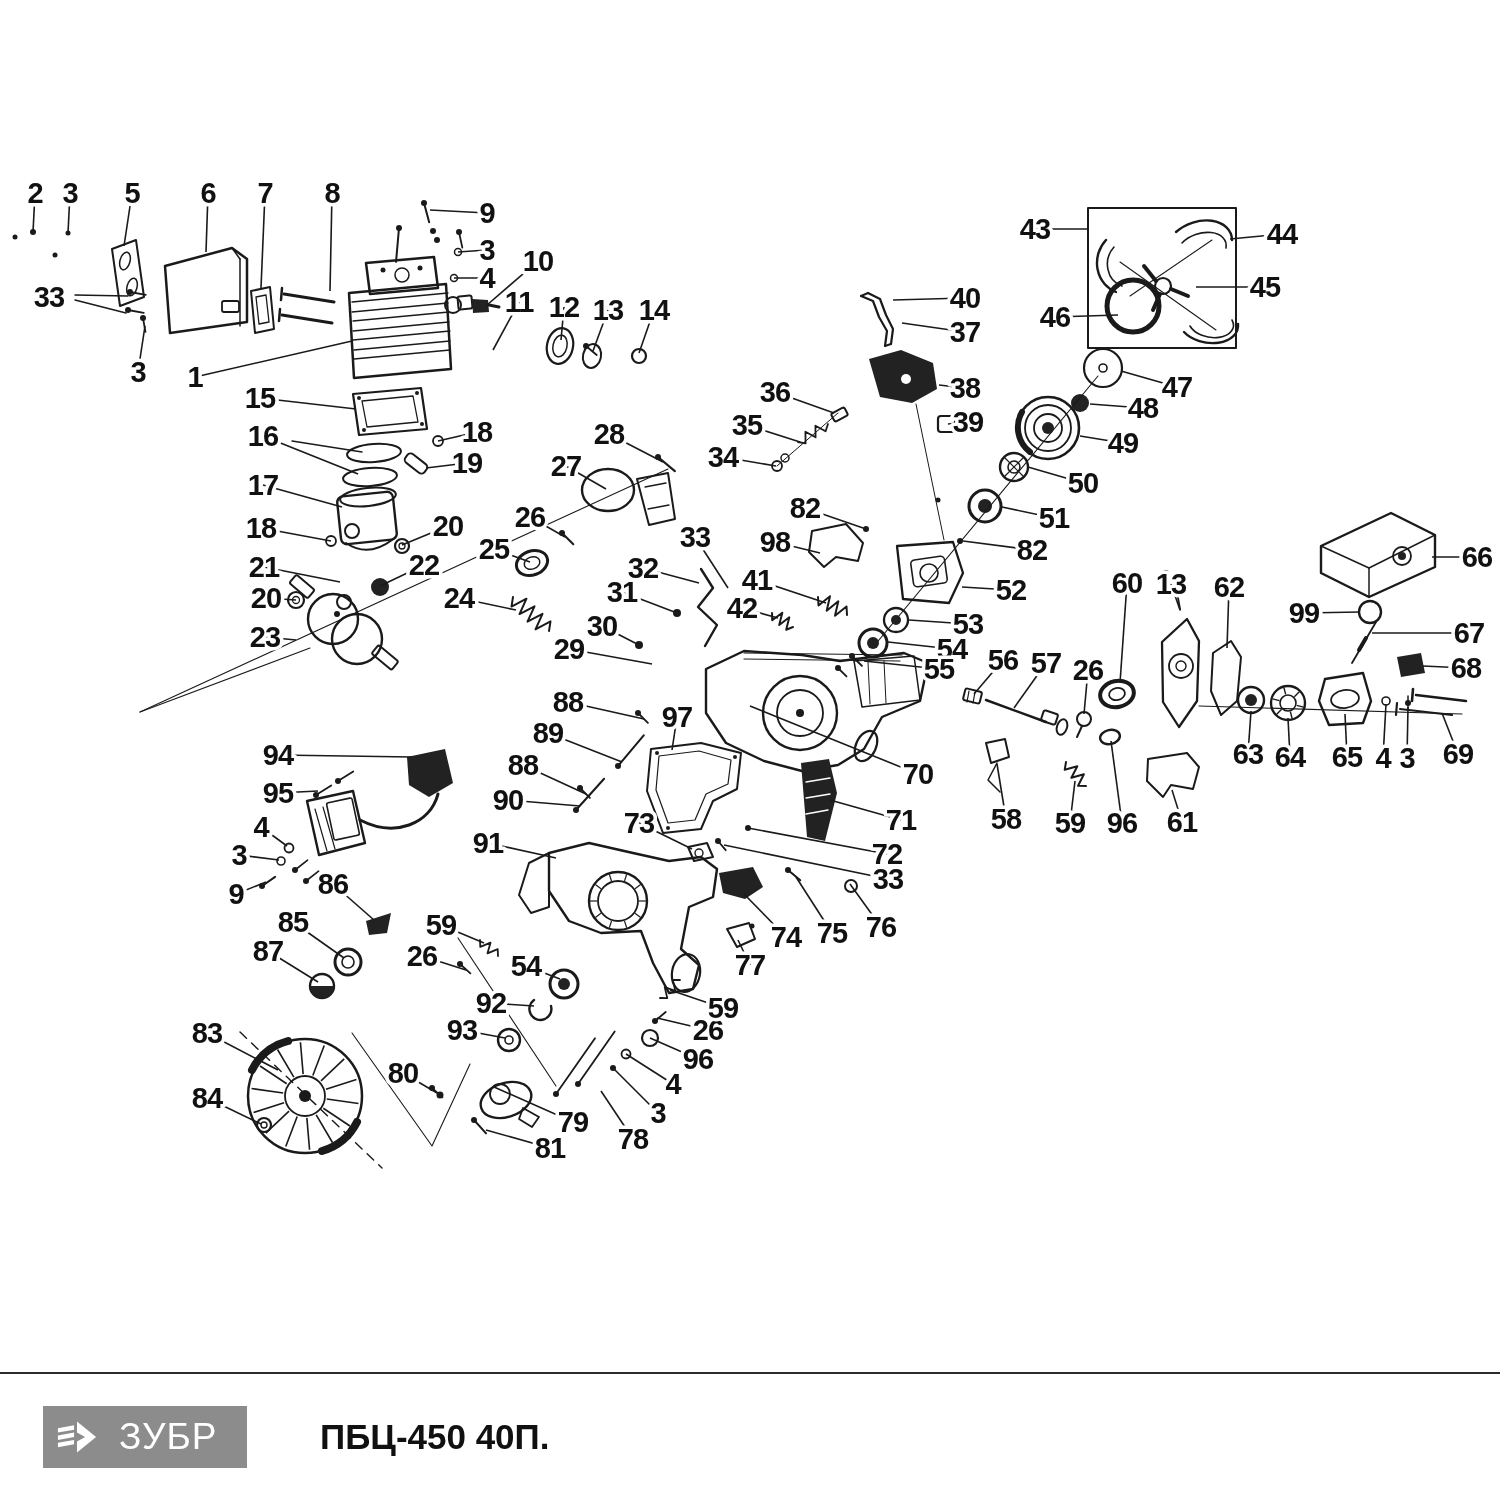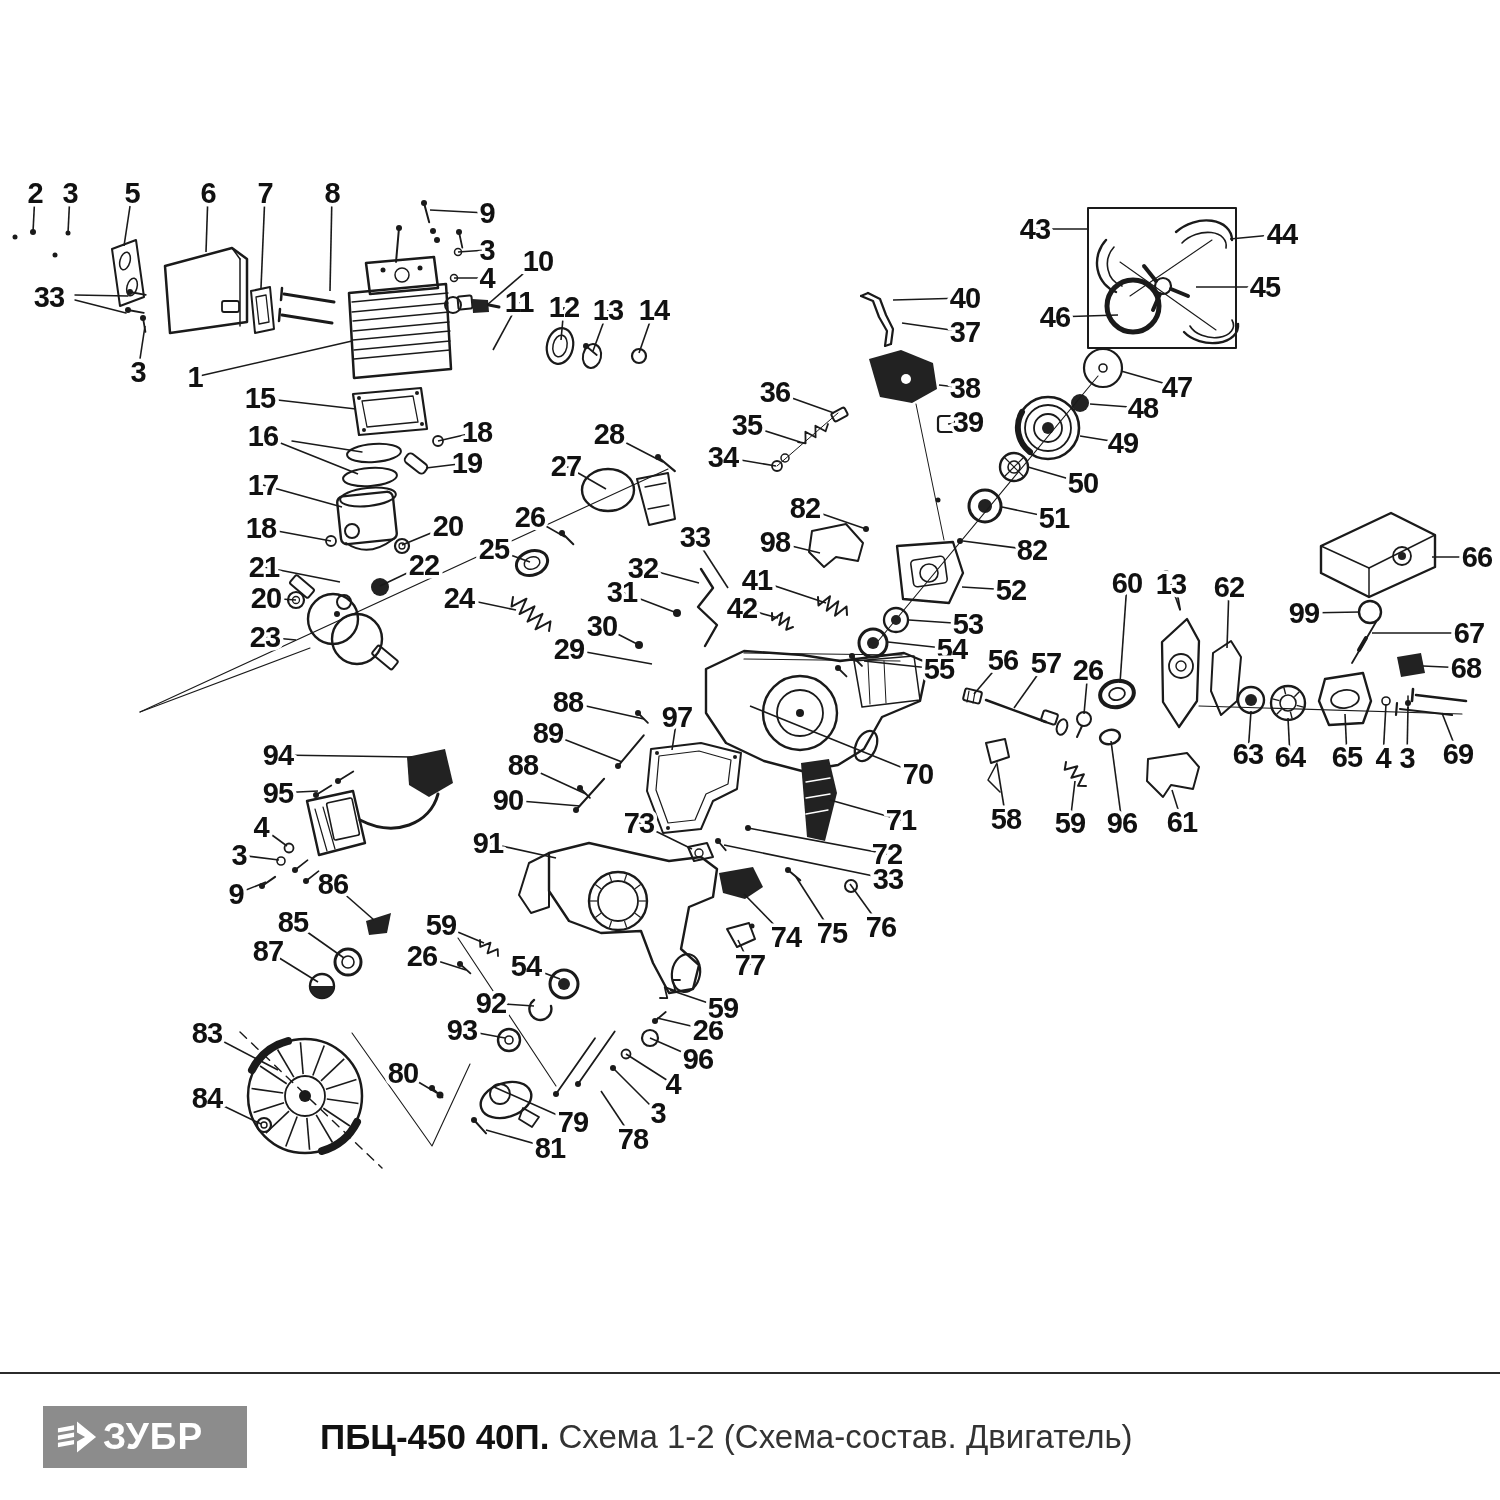"ЗУБР" .logo-text { font-weight: bold -> normal; margin-left: 4px -> 20px }
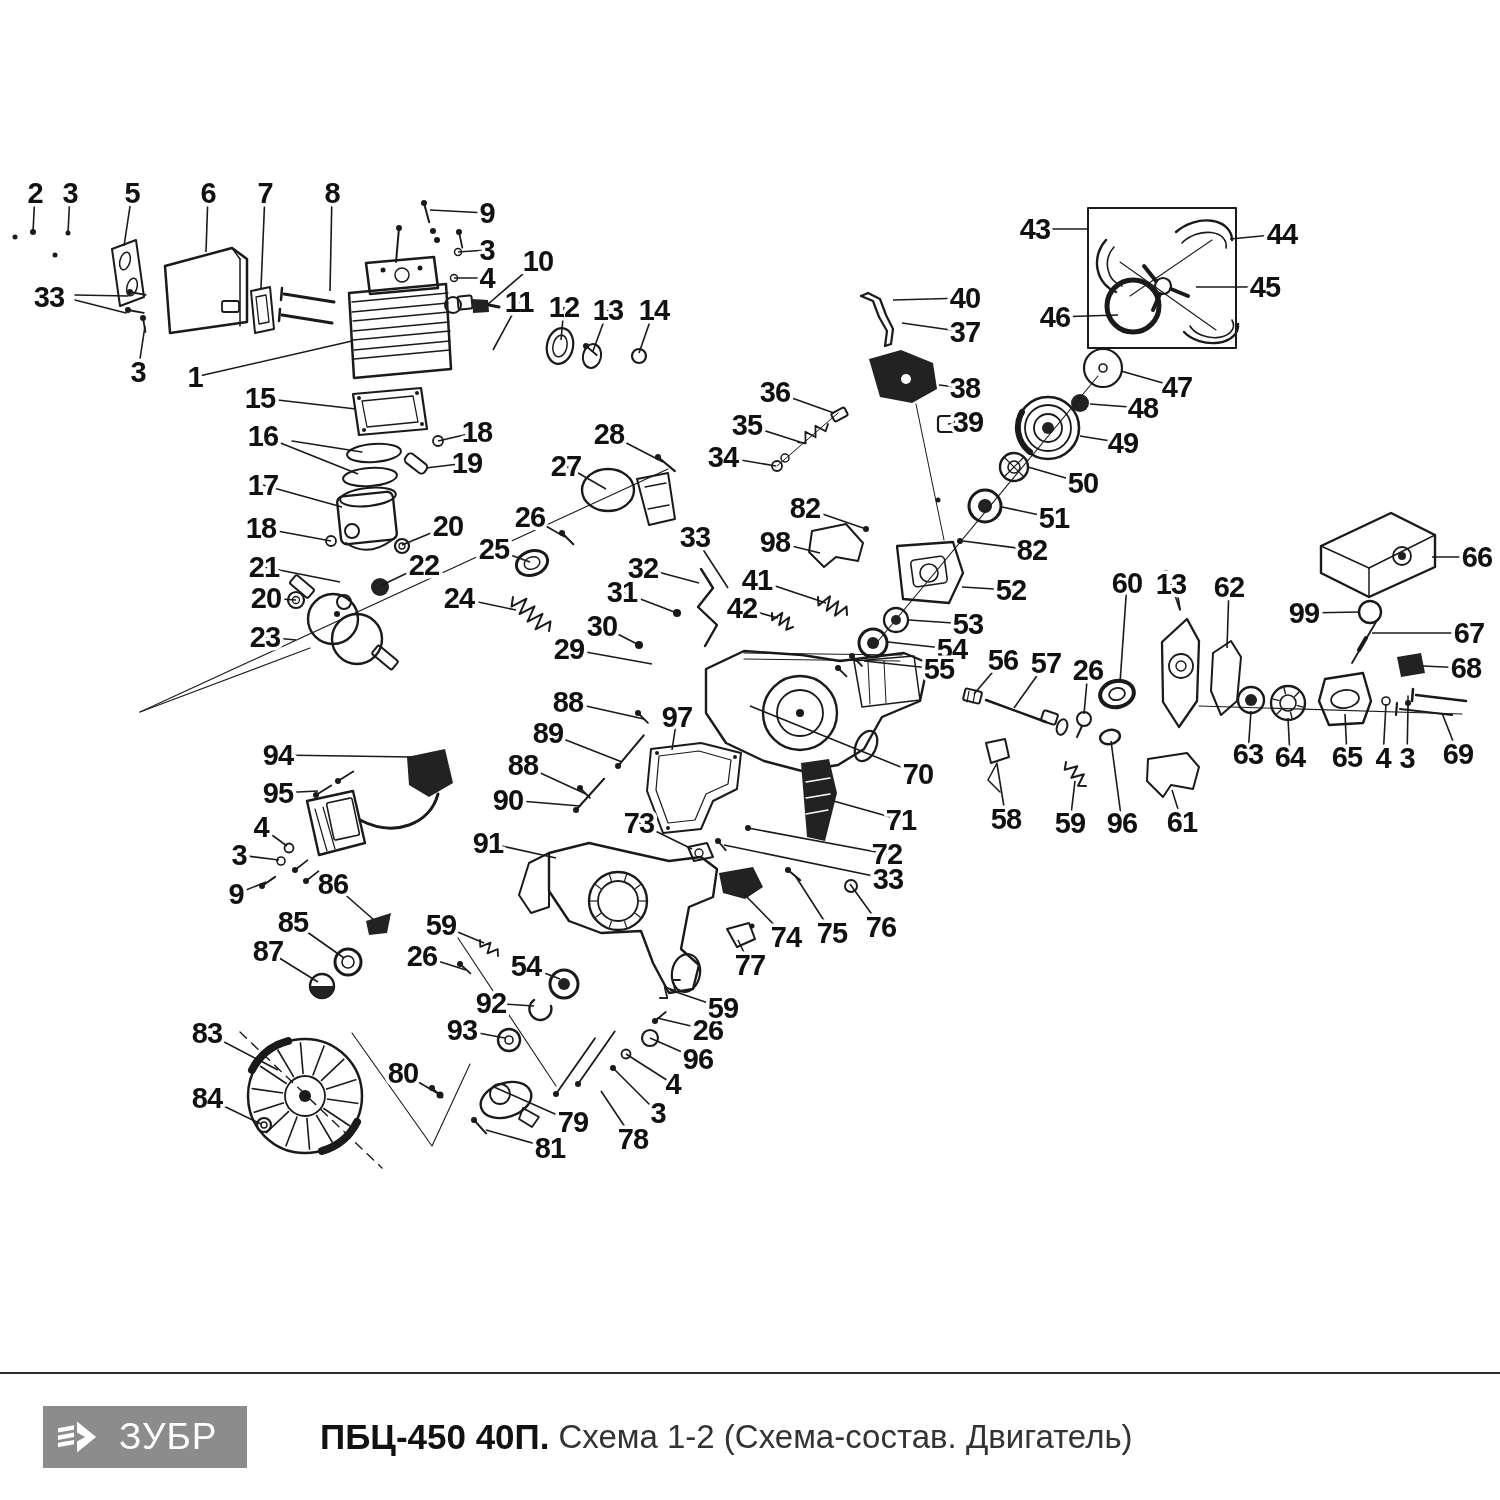"Схема 1-2 (Схема-состав. Двигатель)" span.title-rest { html: <span>Схема 1-2 (Схема-состав. Двигатель)</span> -> none }
